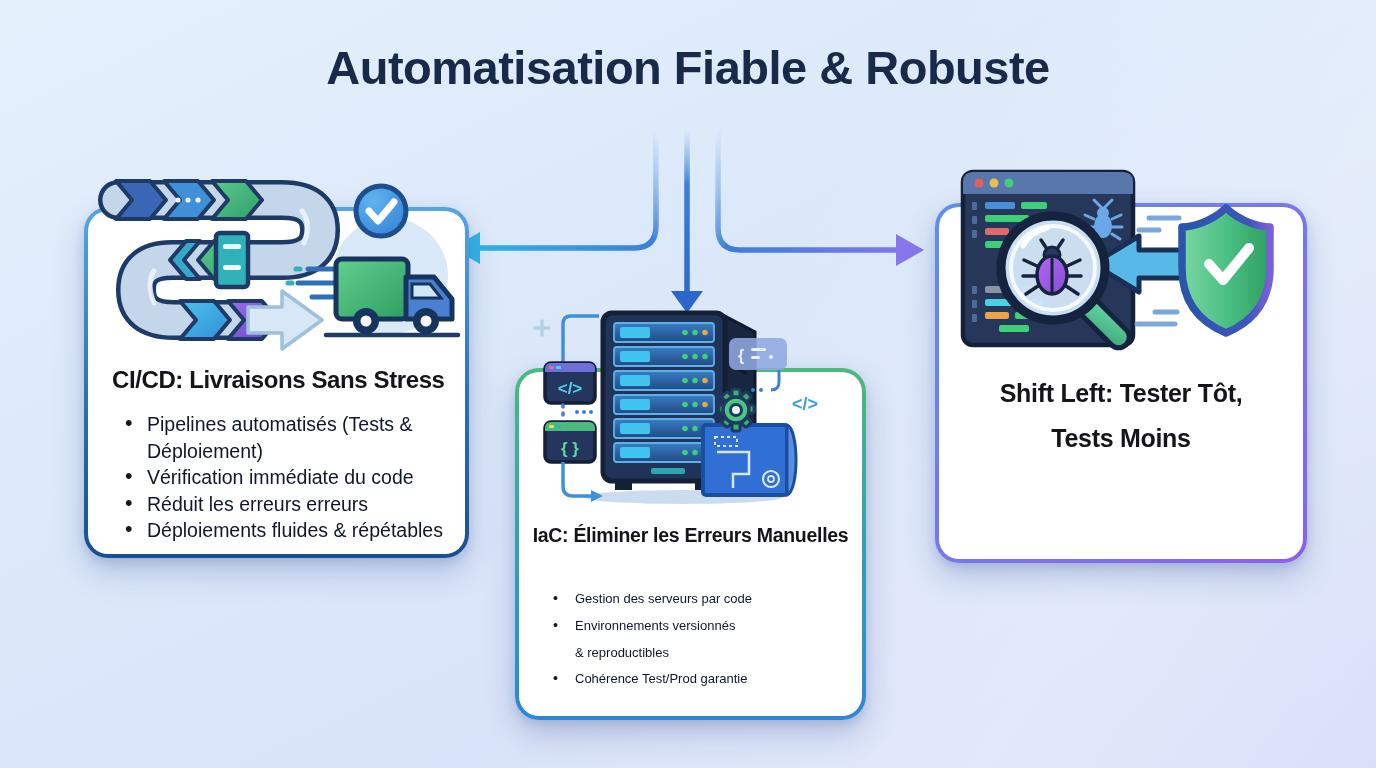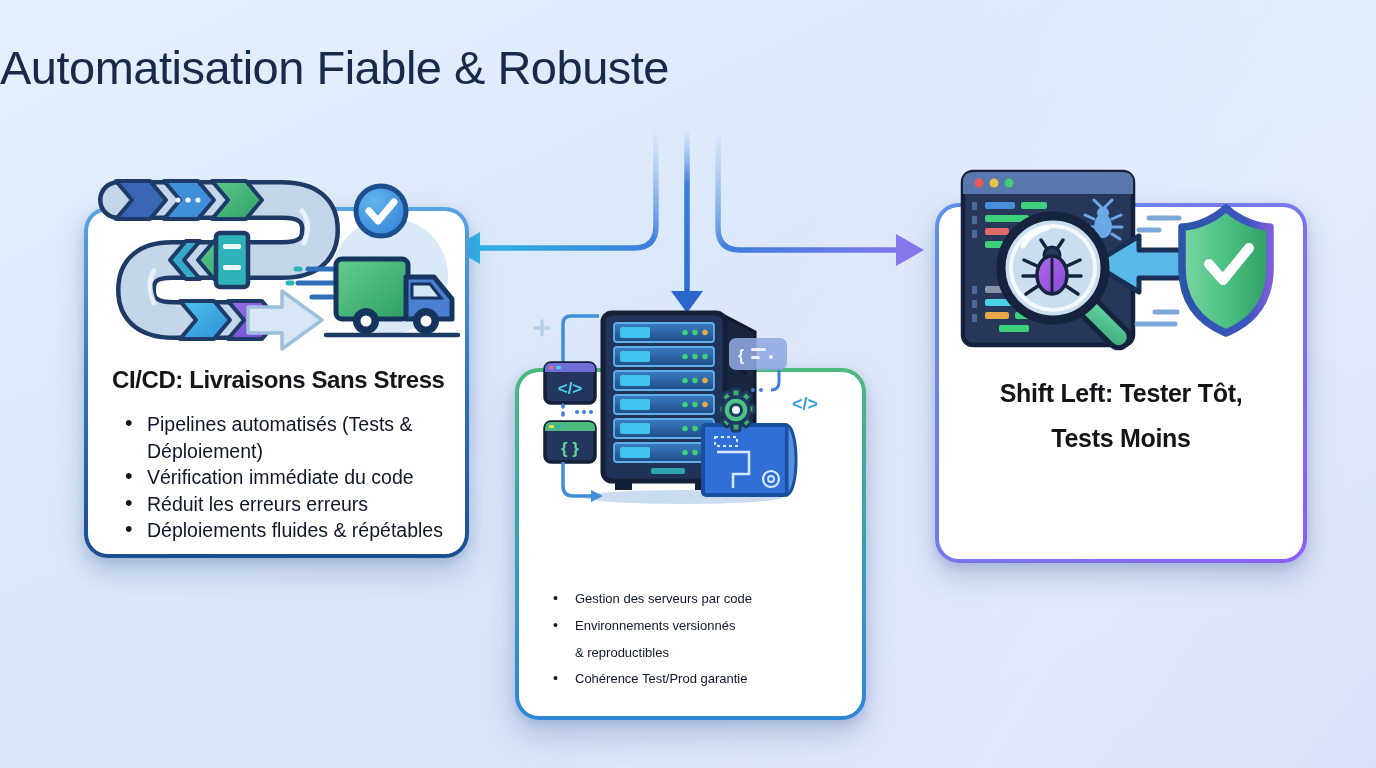"Automatisation Fiable & Robuste" .main-title { font-weight: normal -> bold; text-align: none -> center }
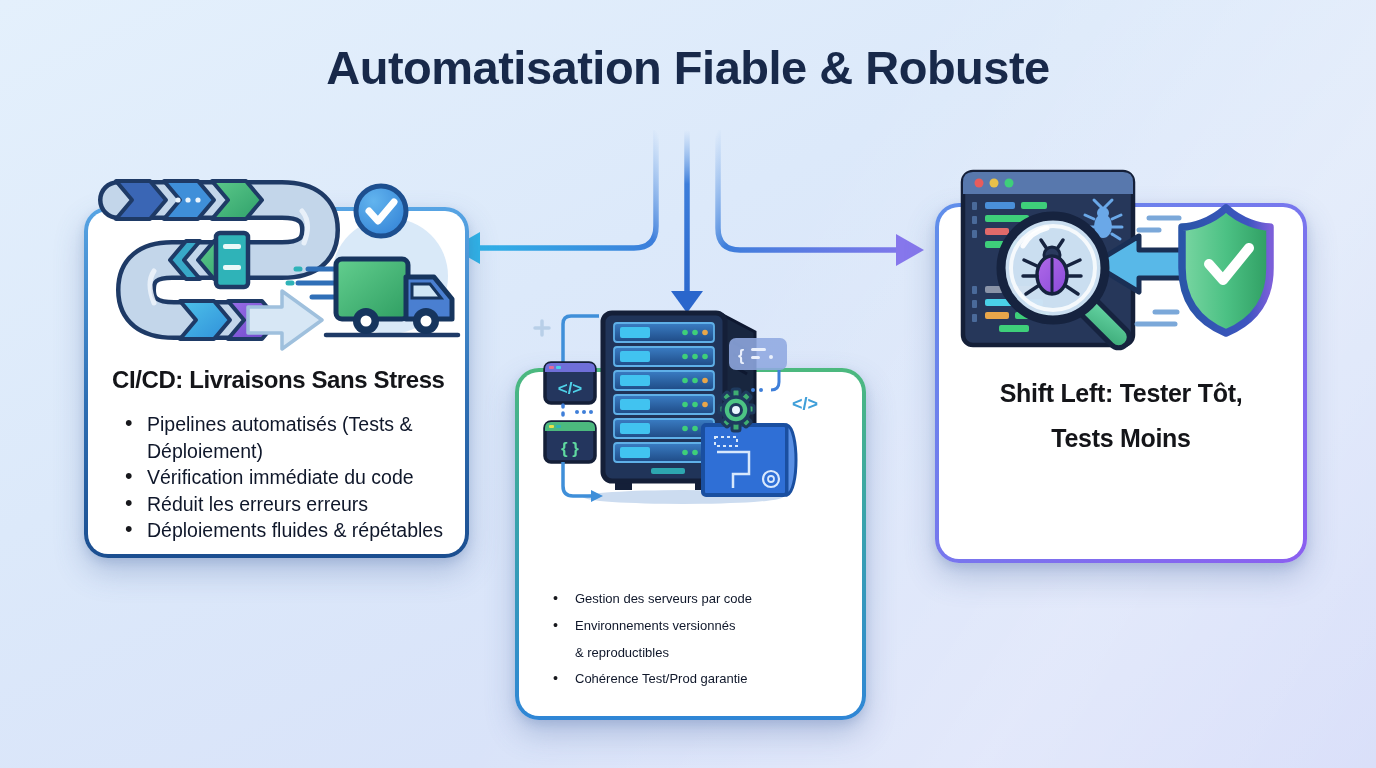"IaC: Éliminer les Erreurs Manuelles" h2.card-title { html: none -> <h2>IaC: Éliminer les Erreurs Manuelles</h2> }
